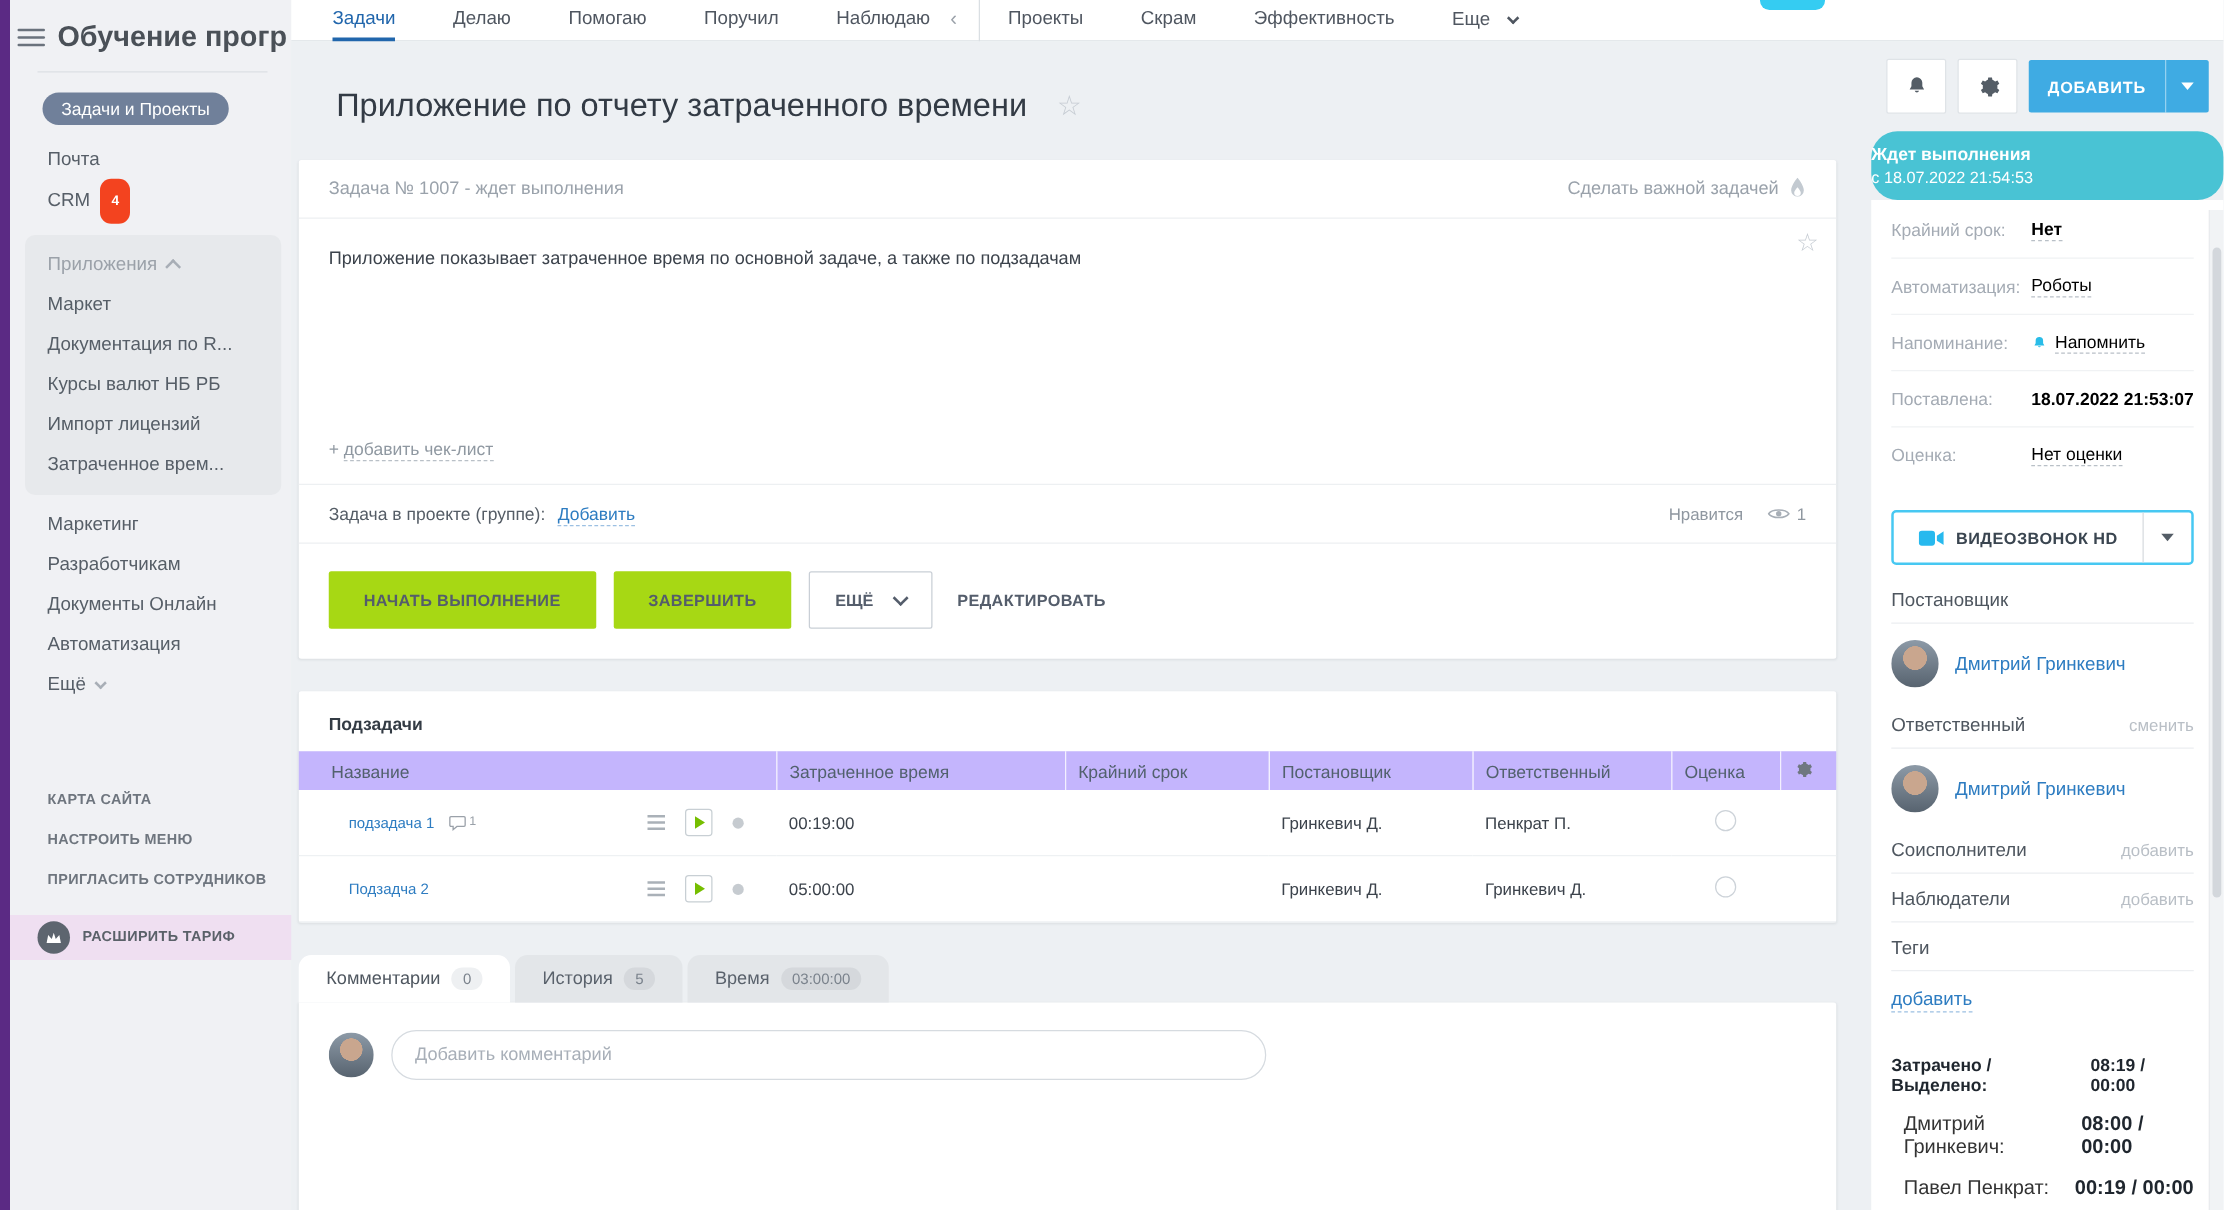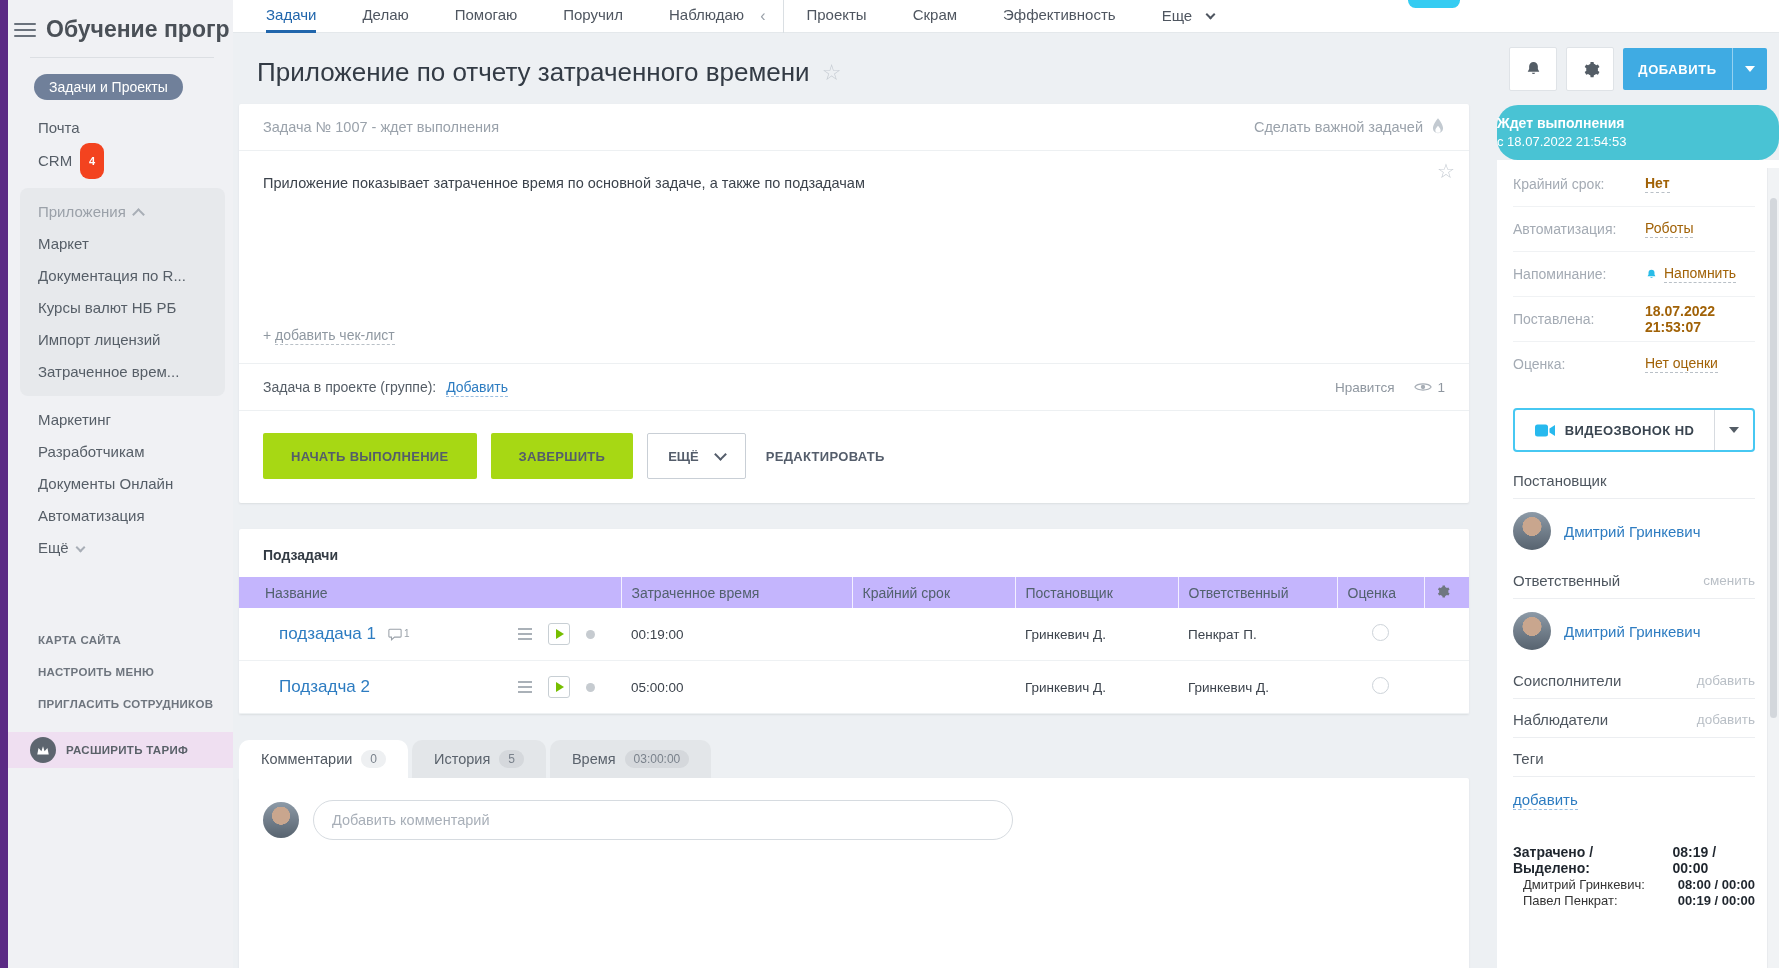"Приложение по отчету затраченного" .page-title { margin: 0 -> 12px }
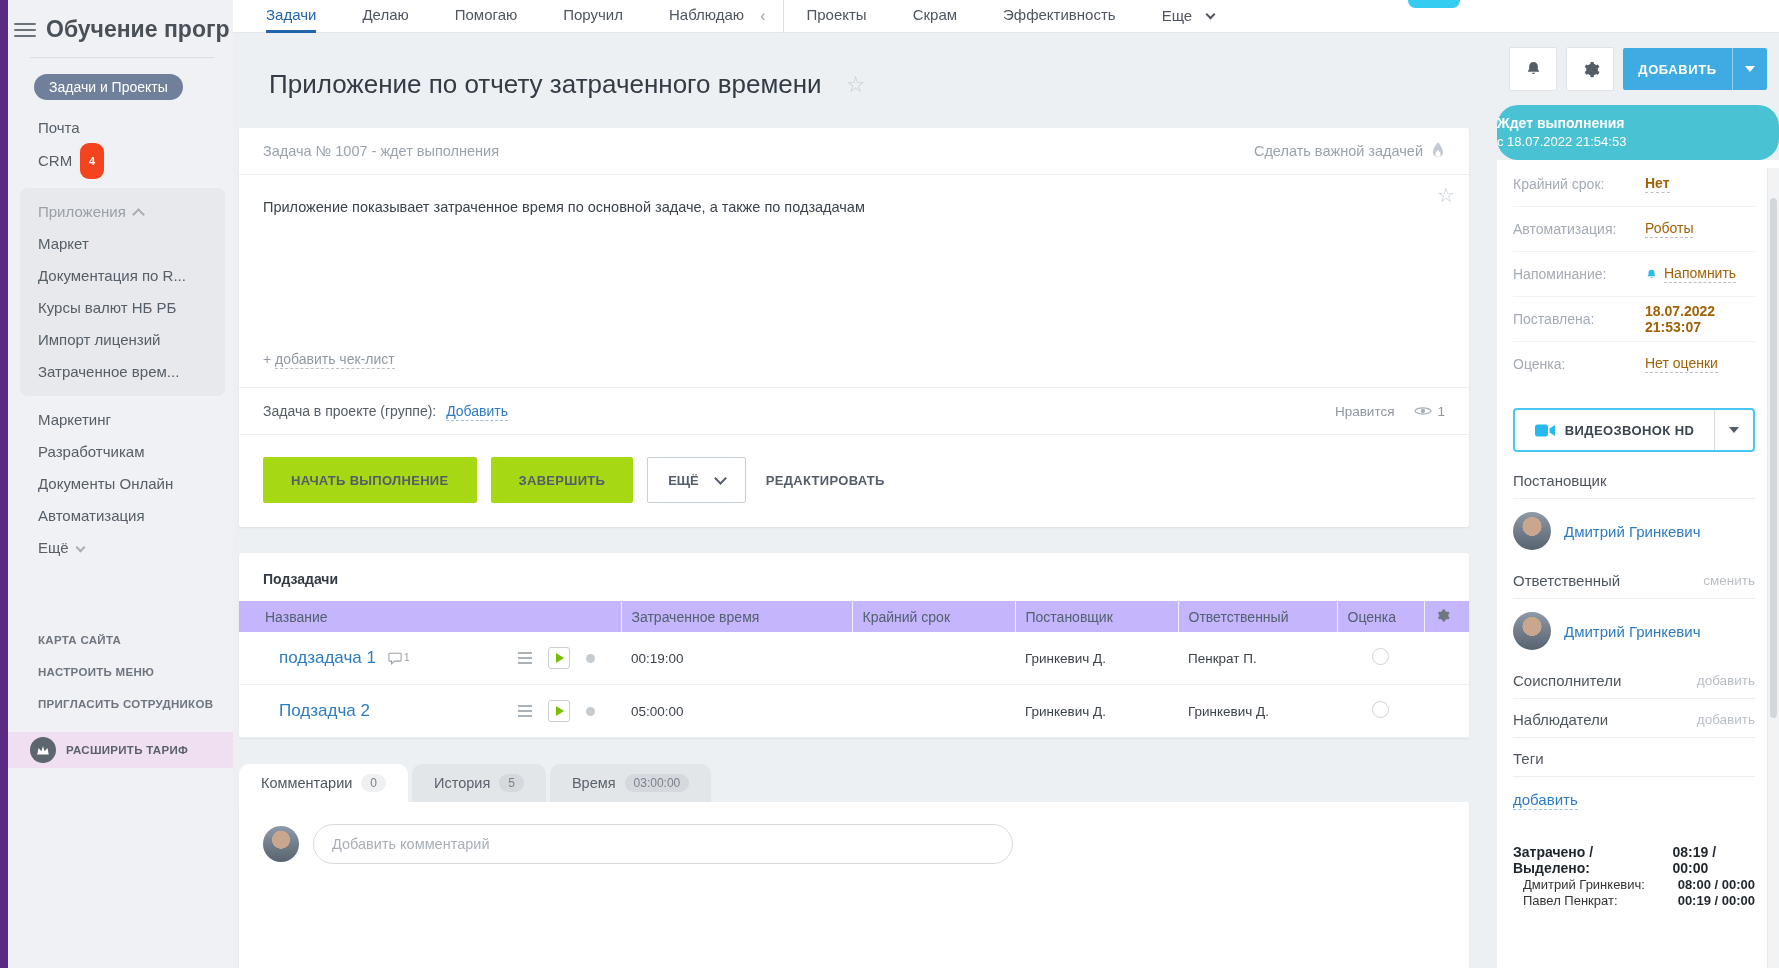"Нет" .f-value { color: #a16207 -> #000000; margin-left: 20px -> none }
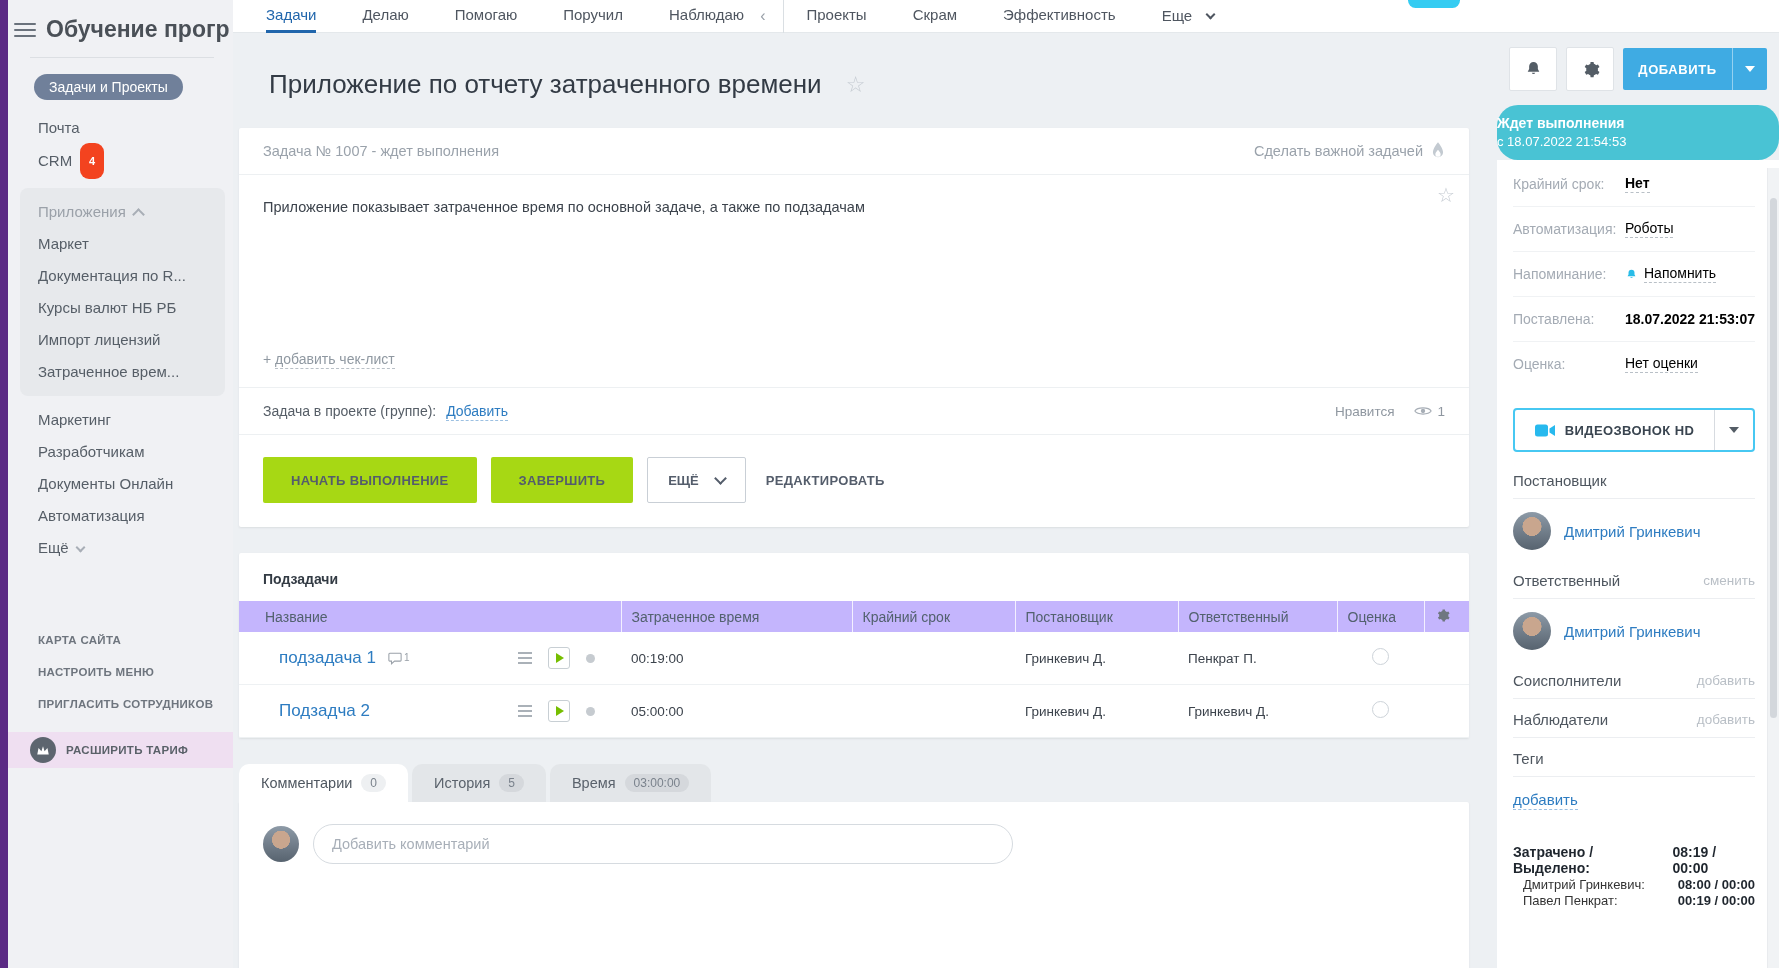"подзадача 1" .name-link { font-size: 17px -> 12px }
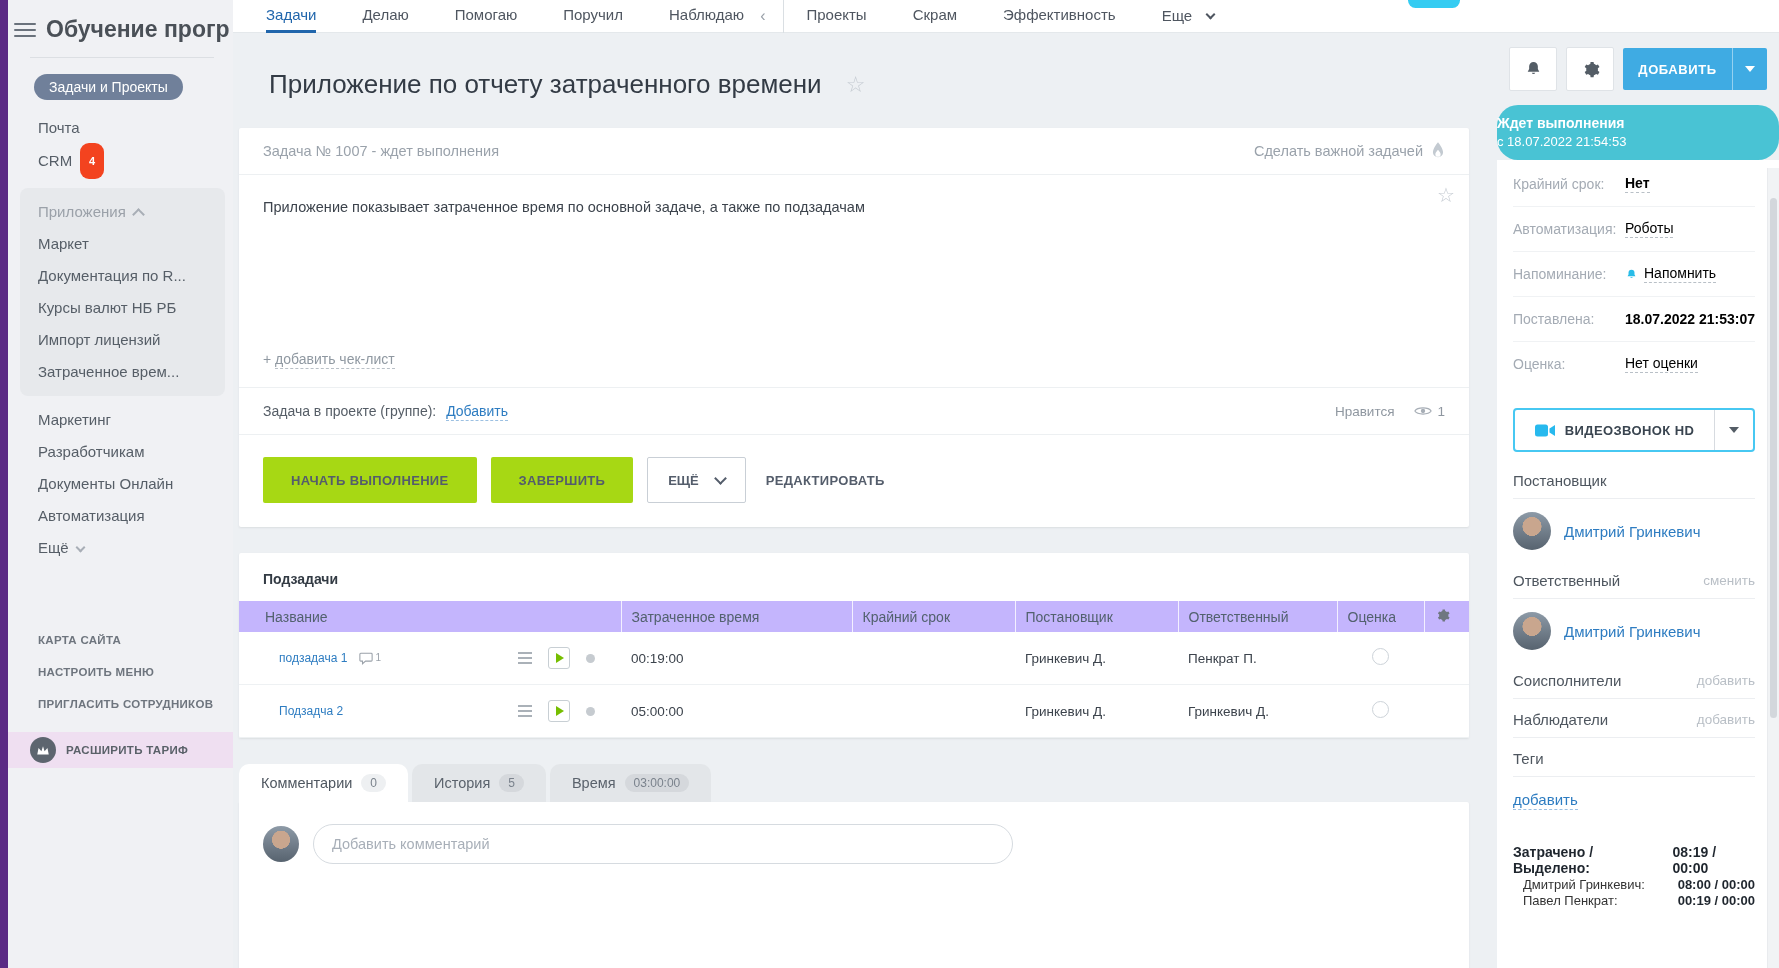"Дмитрий Гринкевич:" .tr-sub { font-size: 13px -> 16px; margin-top: 1px -> 15px }
